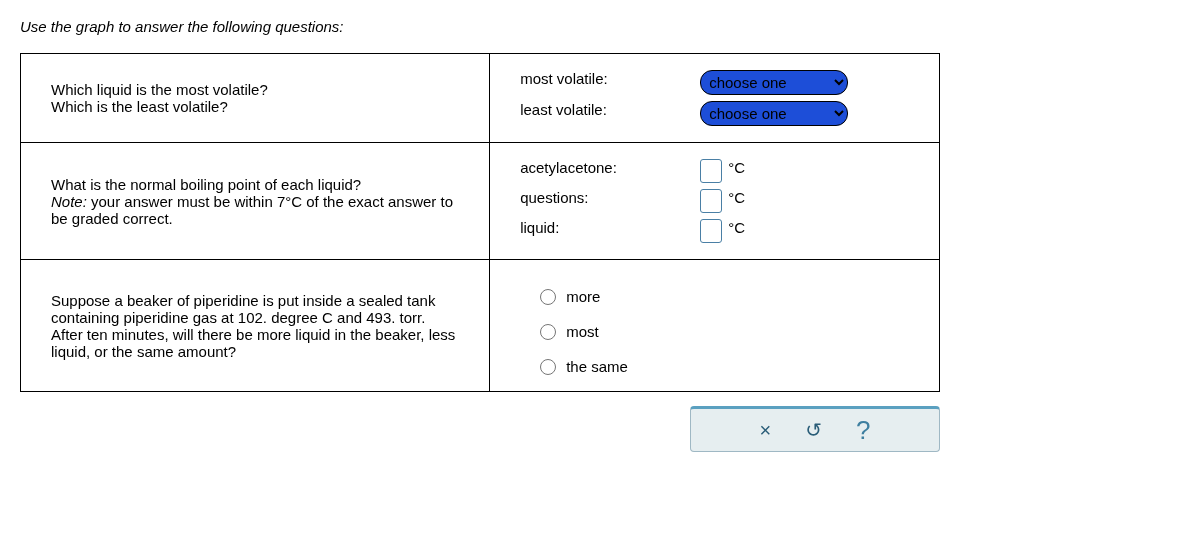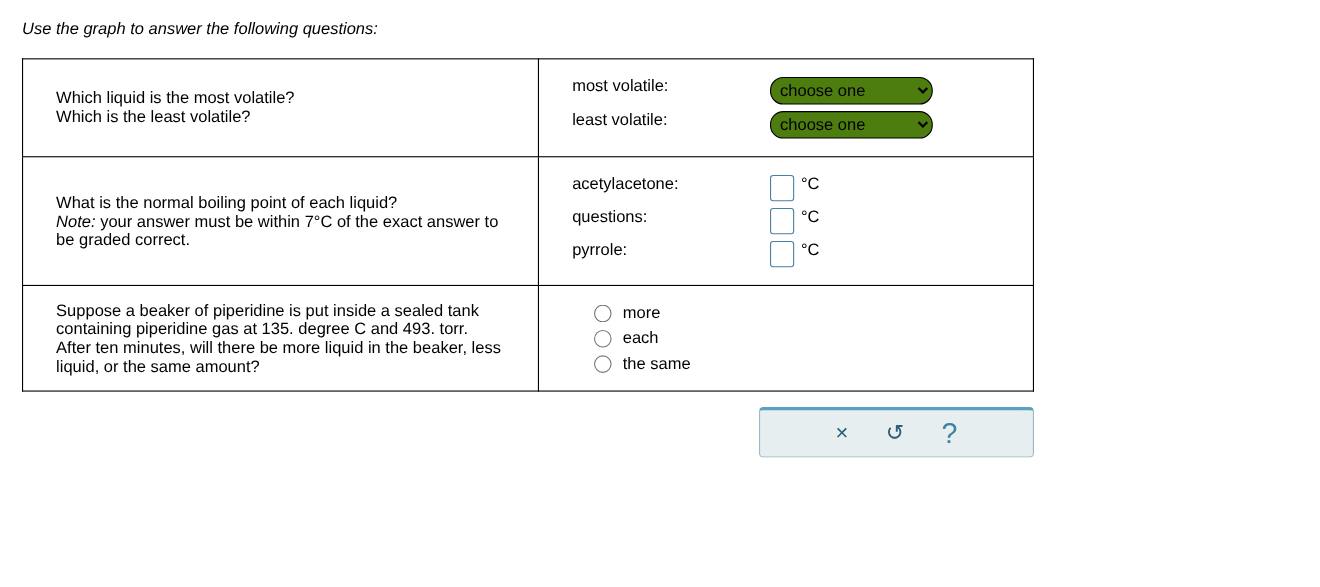"choose one" .sel { background: #4d7c0f -> #1d4ed8 }
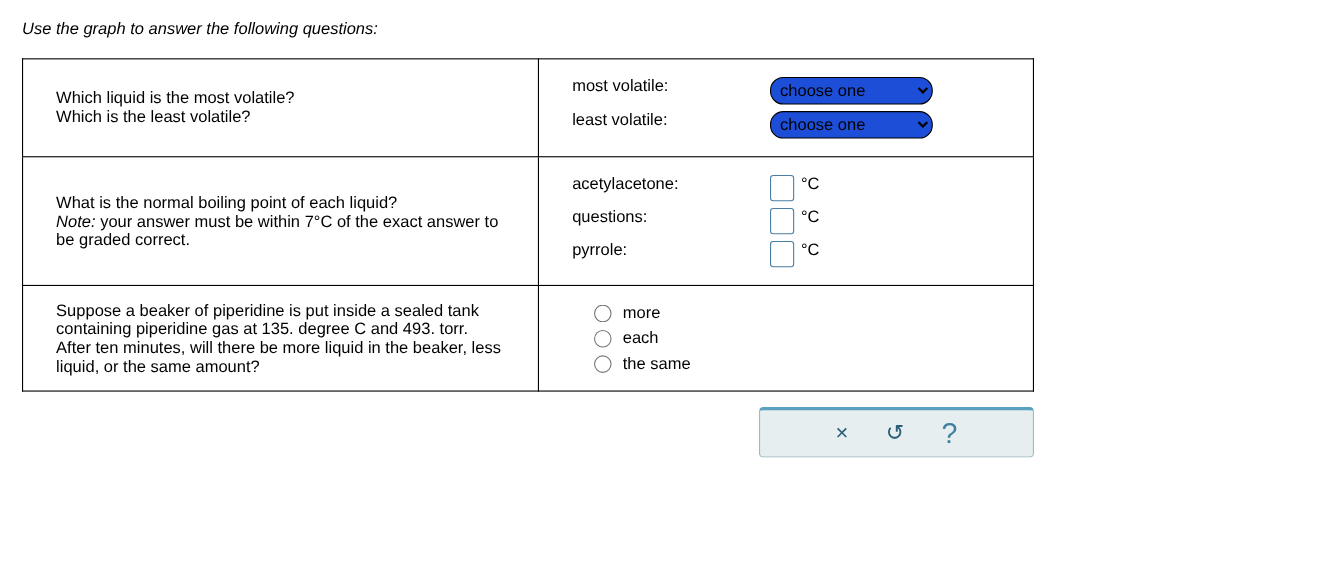"pyrrole:" span.row-label { text: pyrrole -> liquid }
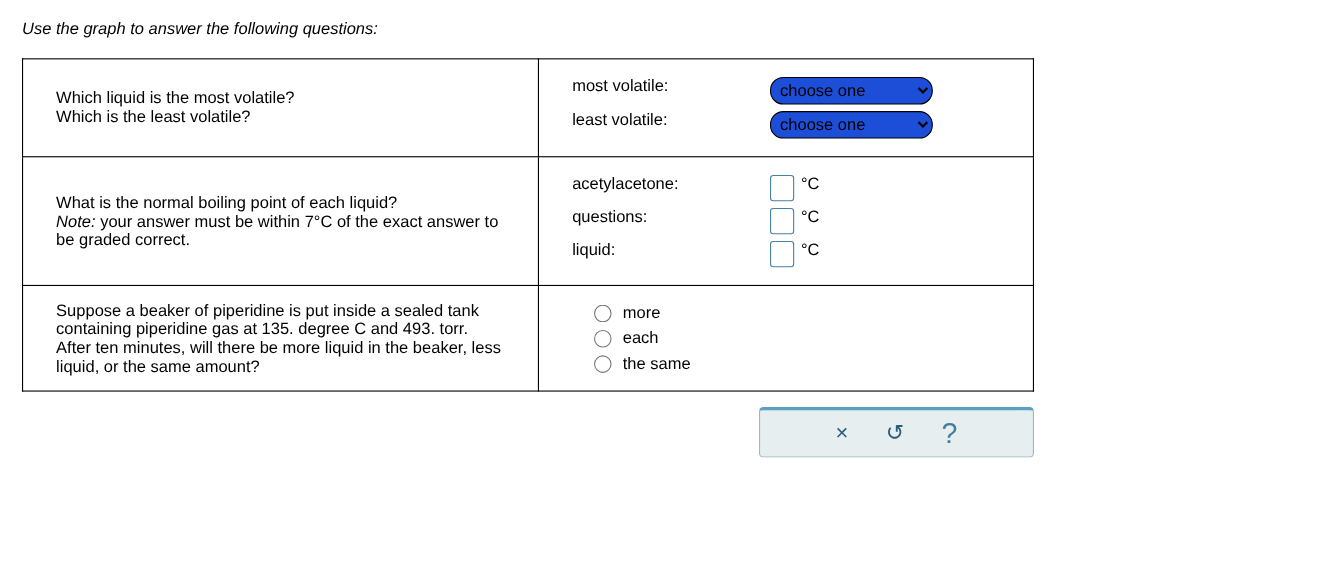"Suppose a beaker of piperidine" div { text: 135 -> 102 }
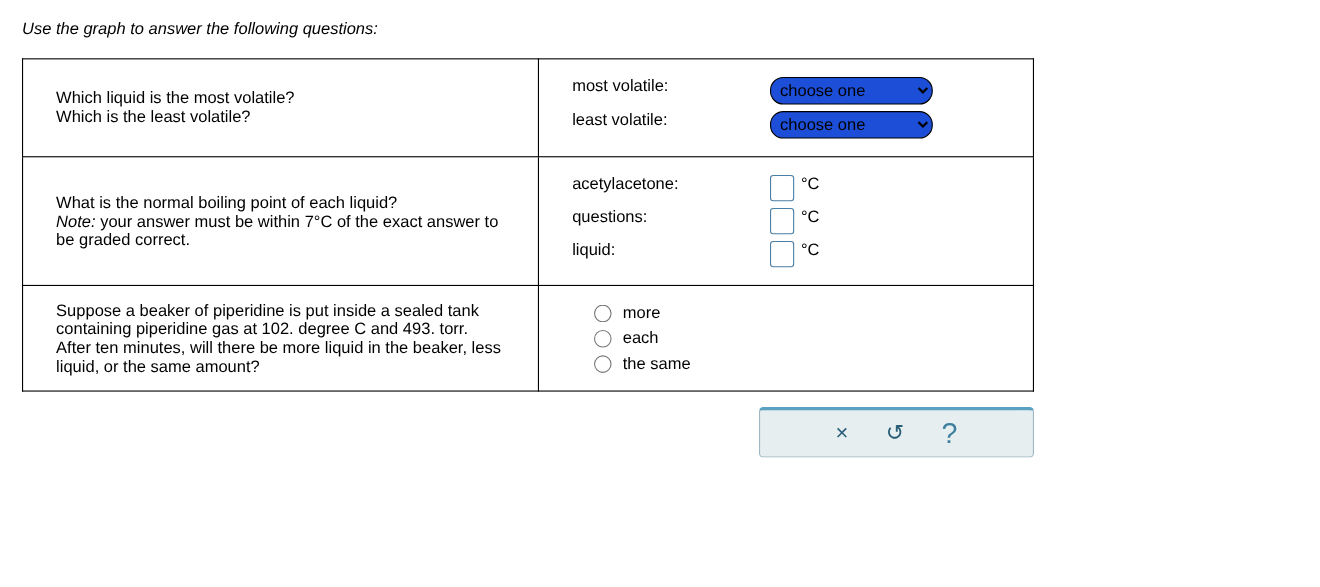"more" .radio-row { margin: 6px 0 6px 20px -> 18px 0 6px 20px }
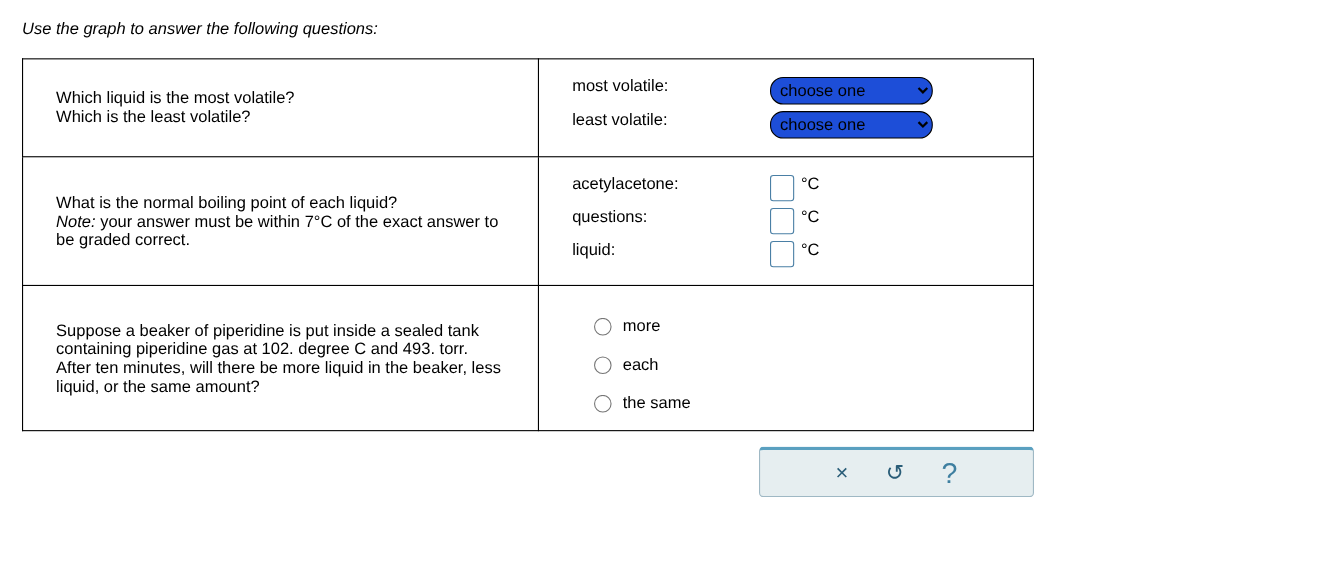"each" span { text: each -> most }
